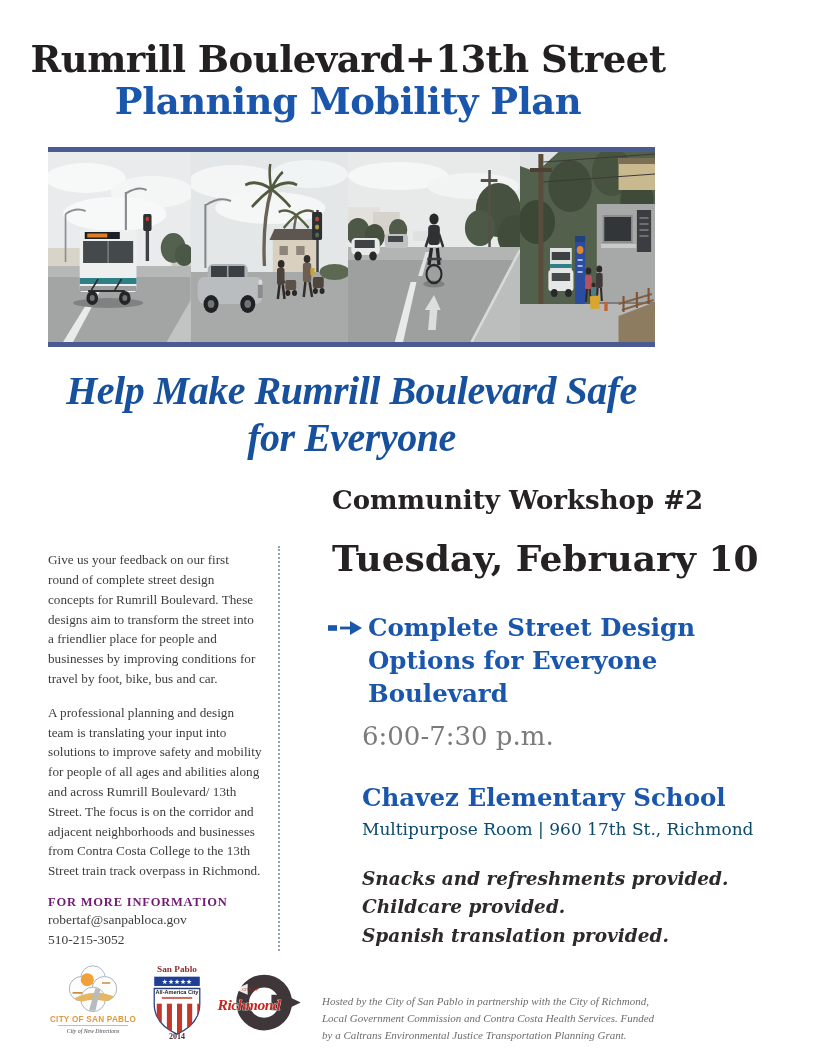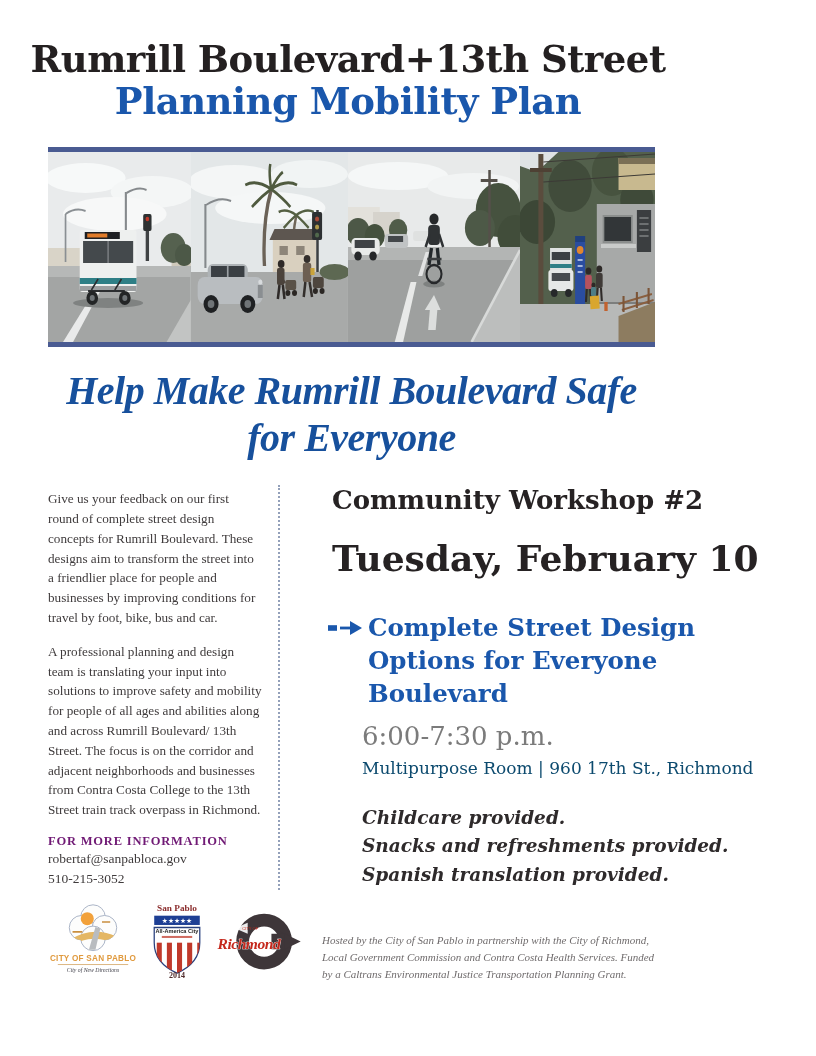"Chavez Elementary School" div.ws-venue { html: none -> <div>Chavez Elementary School</div> }
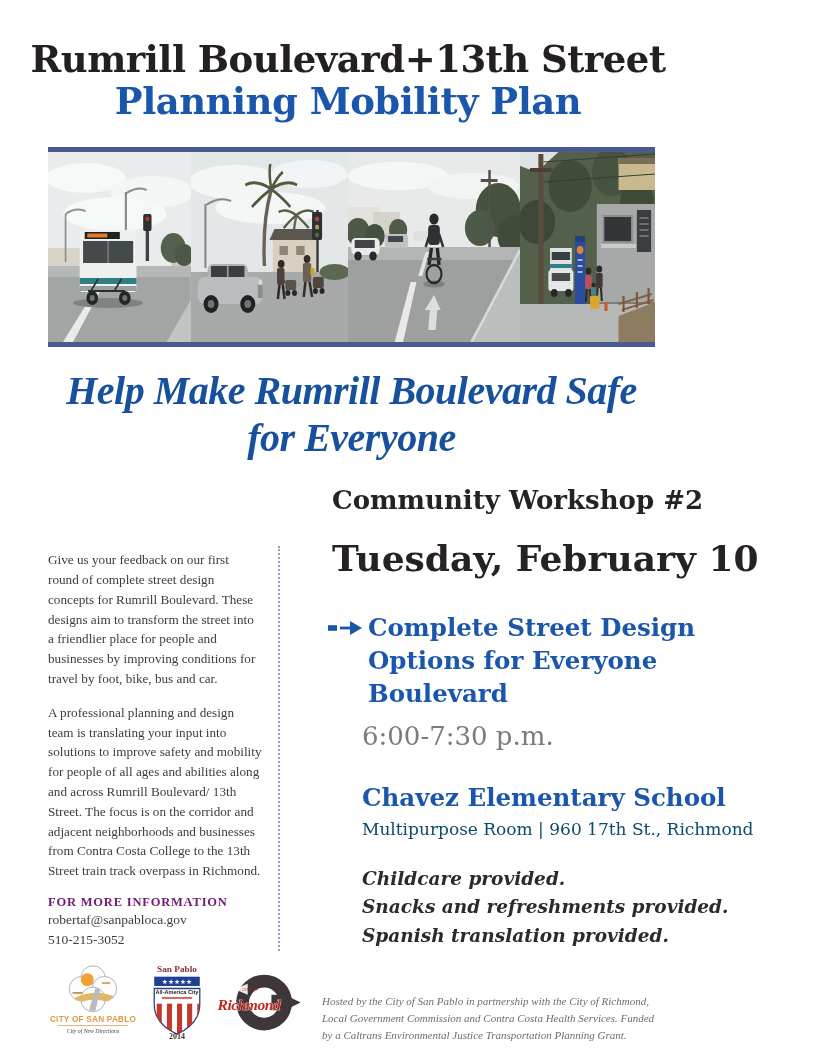"Childcare provided." div { order: before "Snacks and refreshments provided." -> after "Snacks and refreshments provided." }
